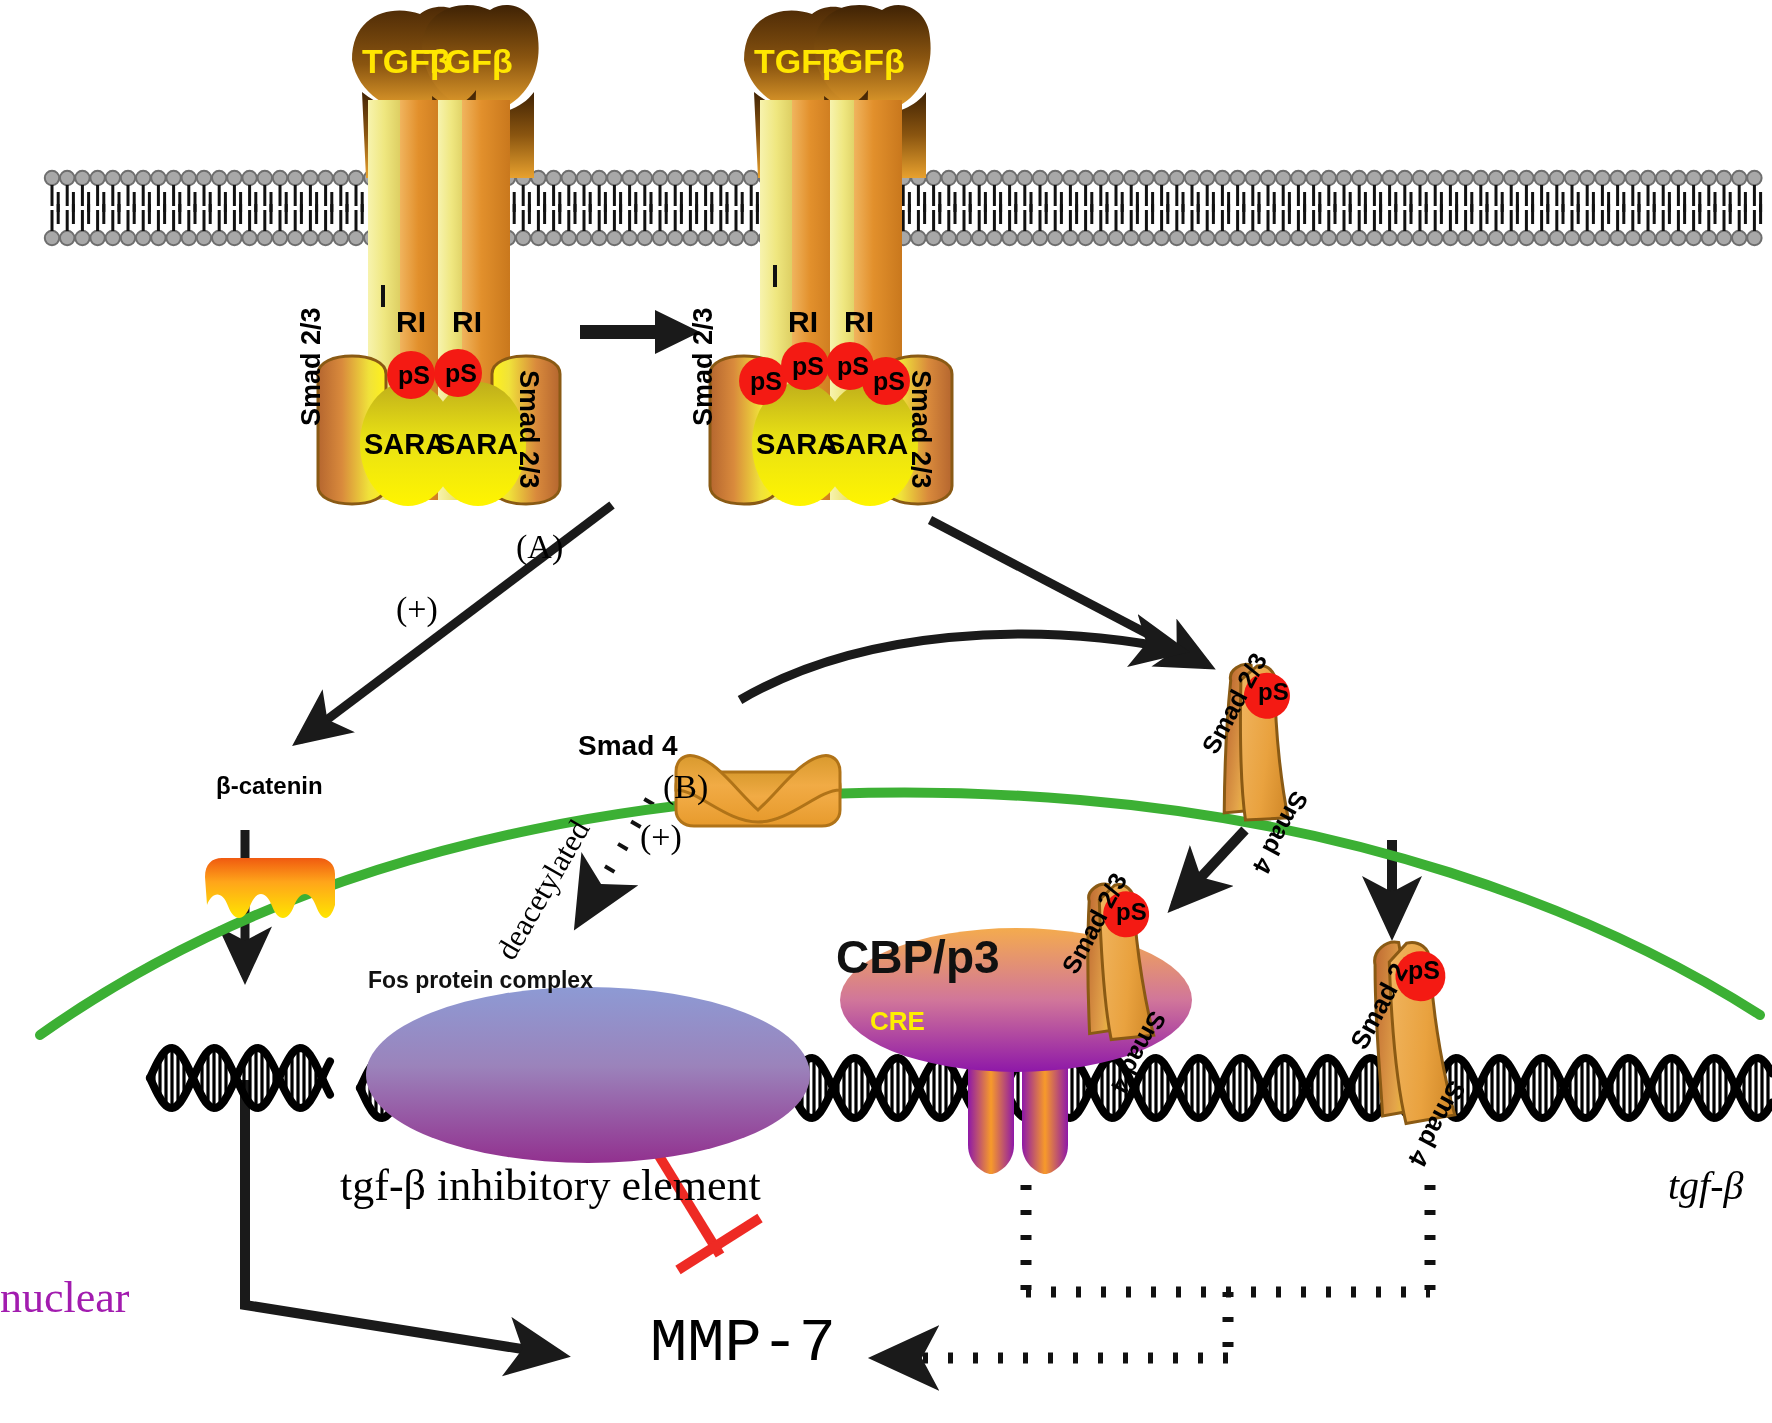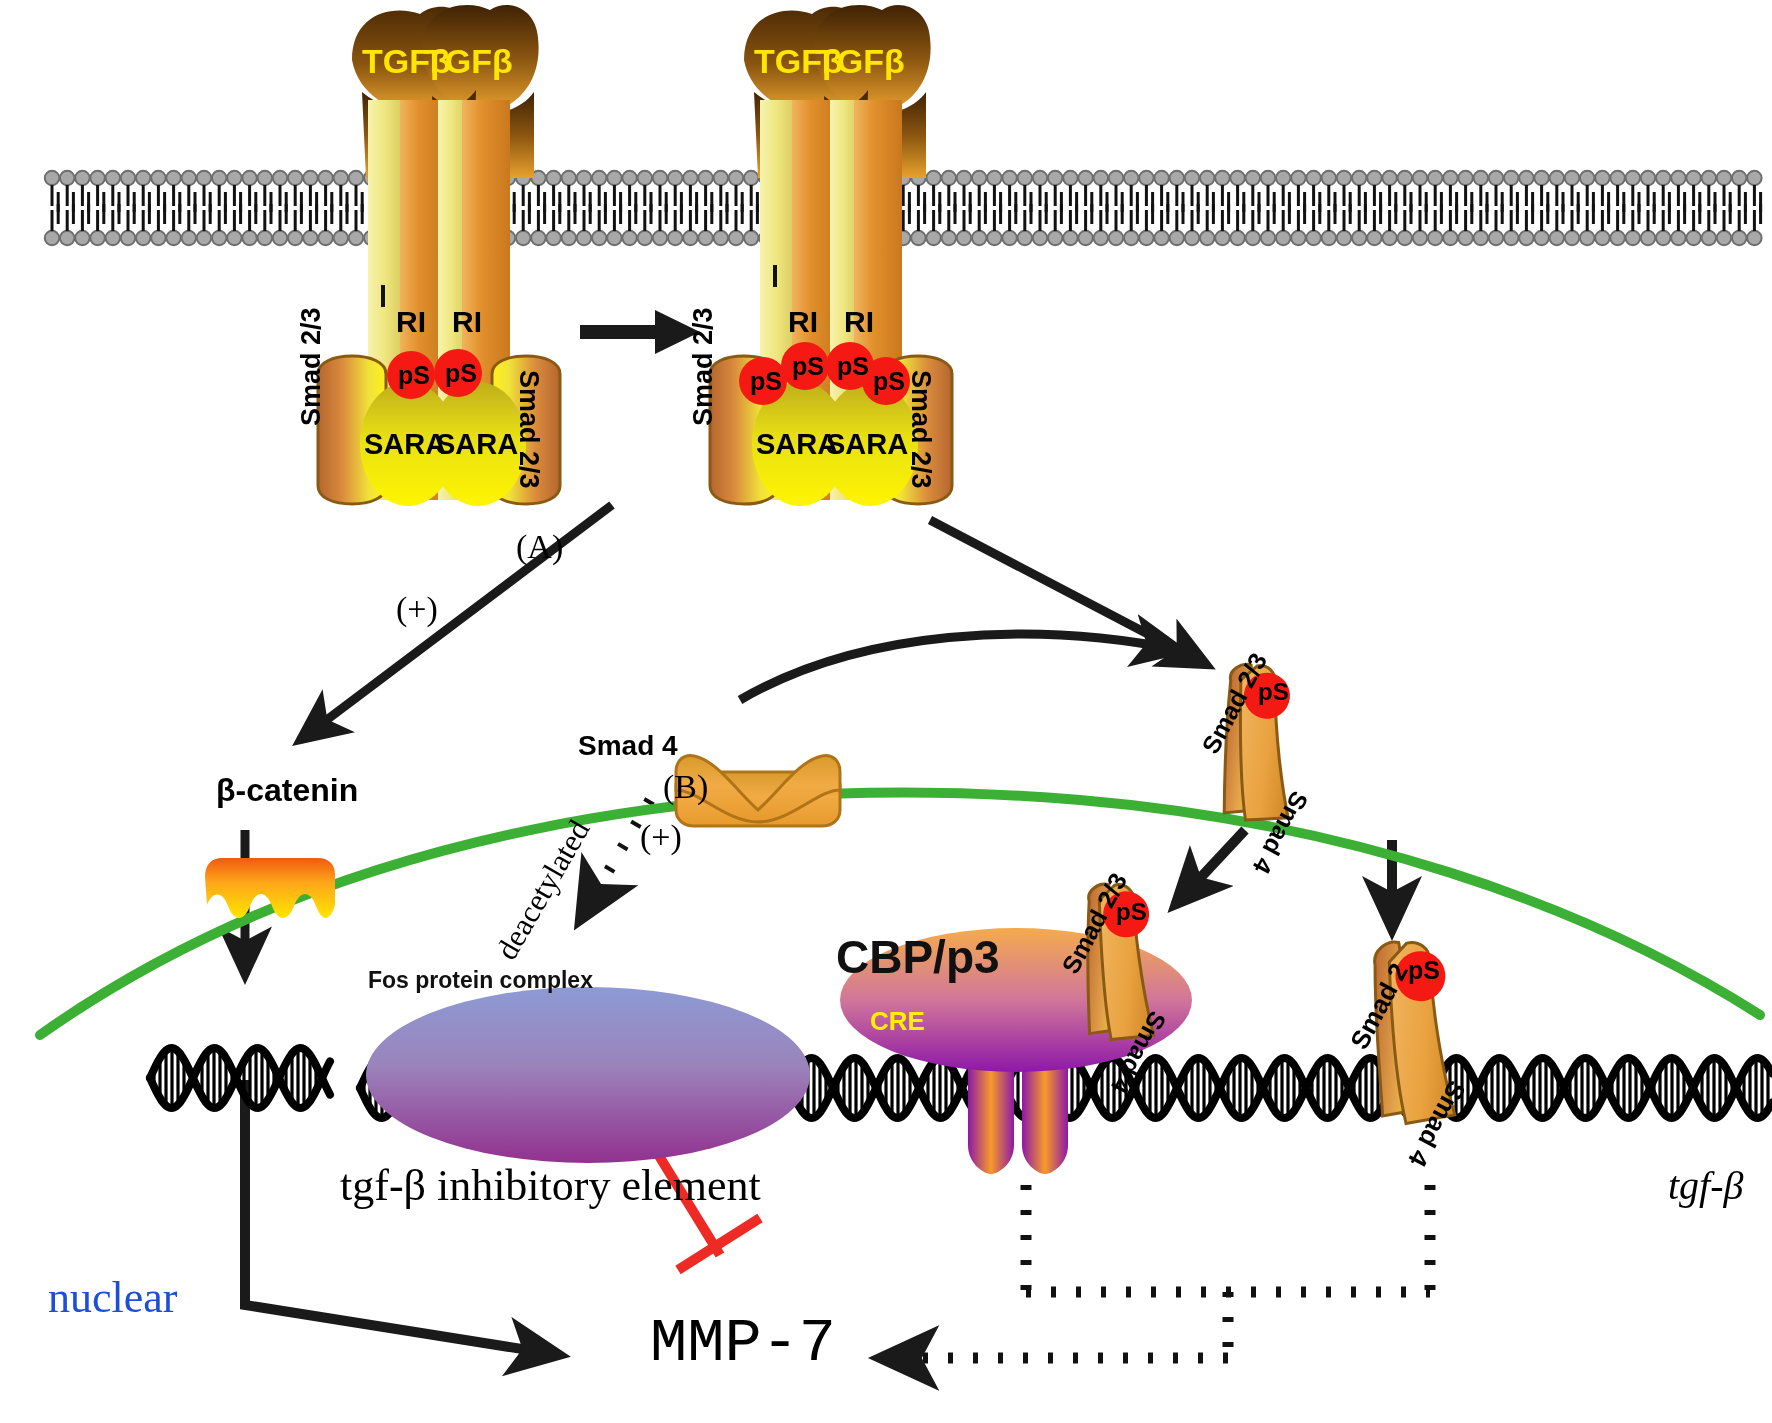"β-catenin" div.txt { font-size: 32px -> 24px }
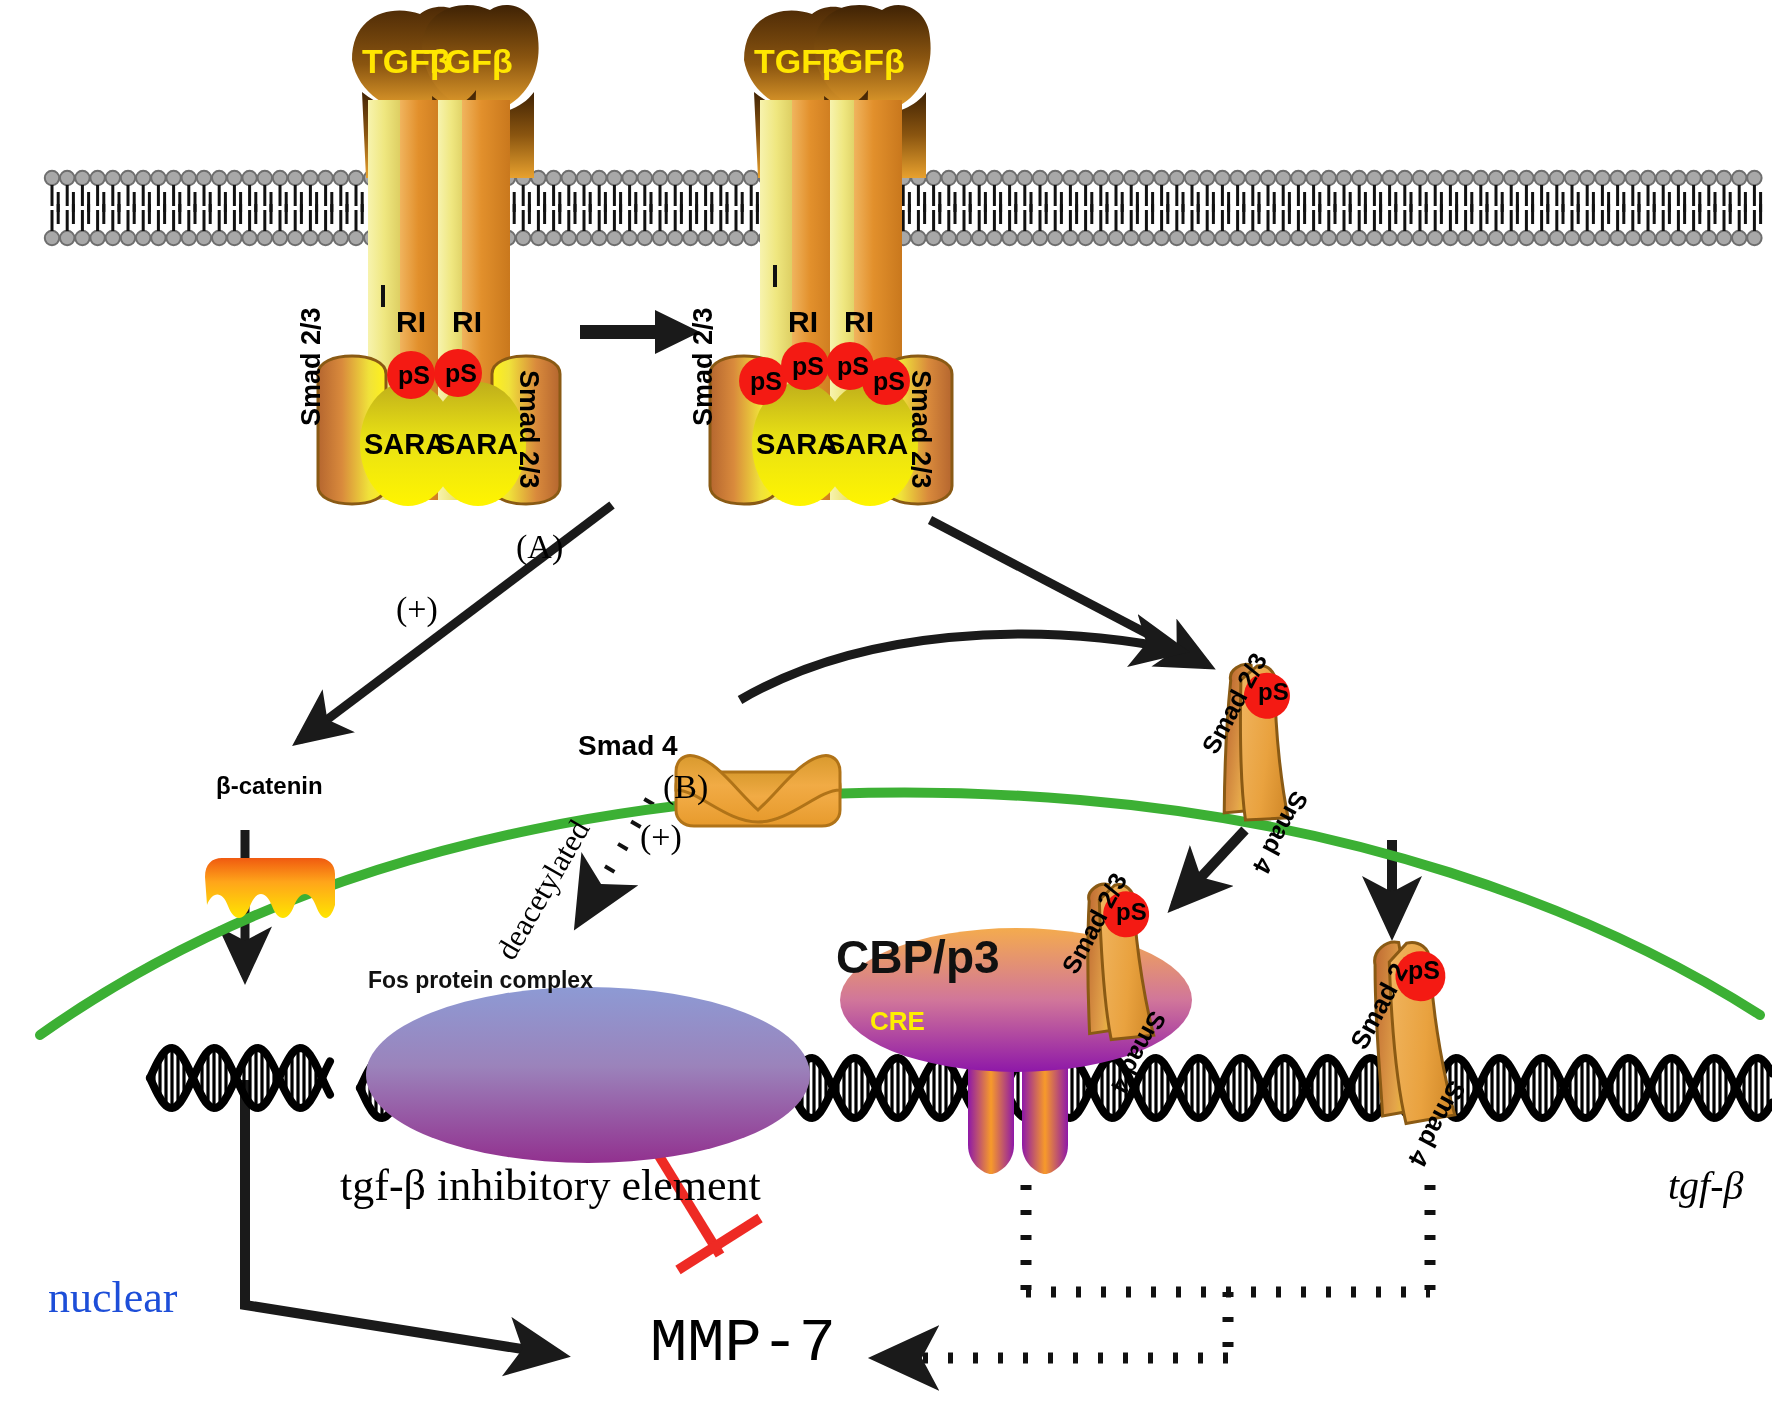"nuclear" div.txt { color: #1d4ed8 -> #a21caf; padding-left: 48px -> none }
